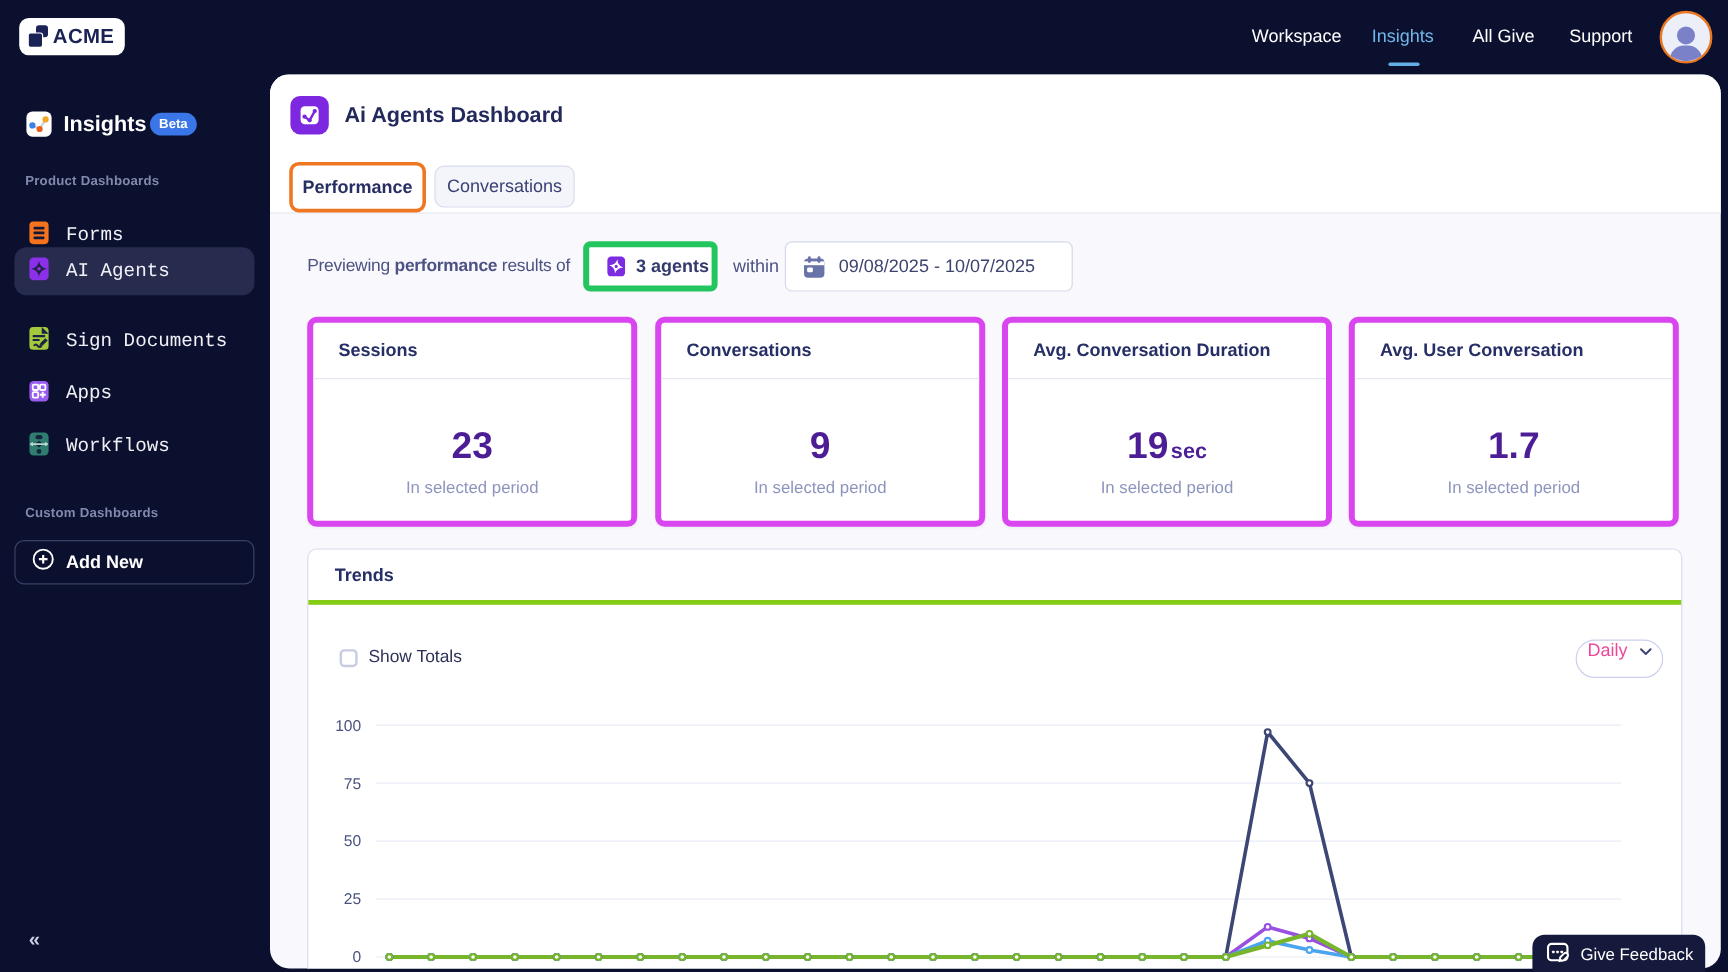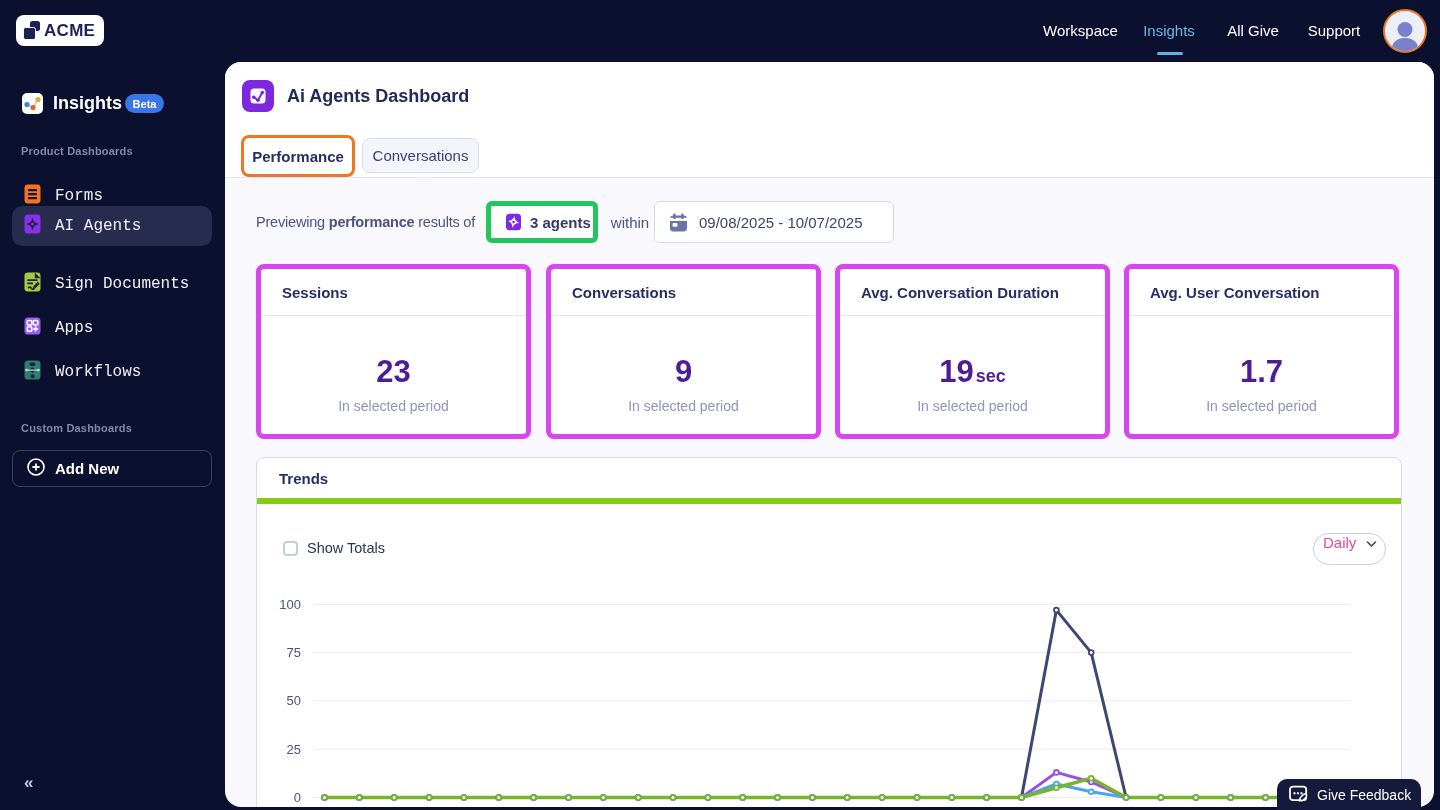"Trends" .trends .h { border-bottom: 6px solid #84cc16 -> 4px solid #84cc16 }
